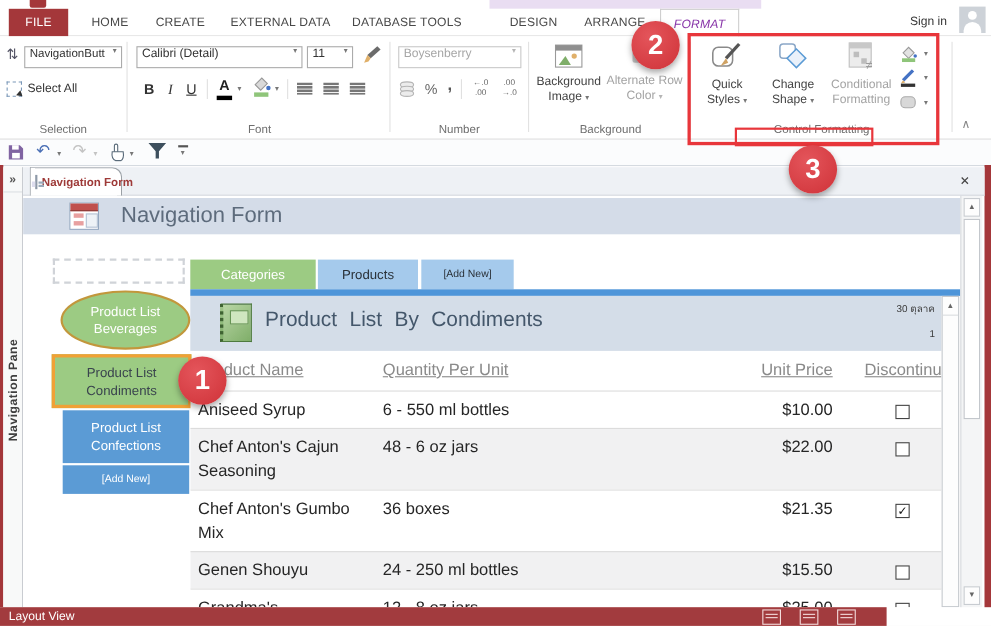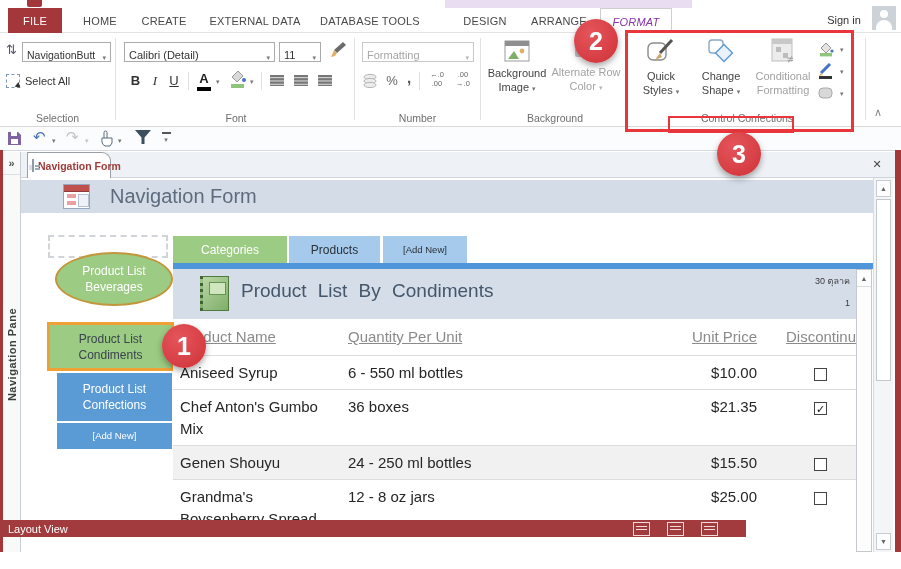"NavigationButt" .combo { align-items: flex-end -> flex-start }
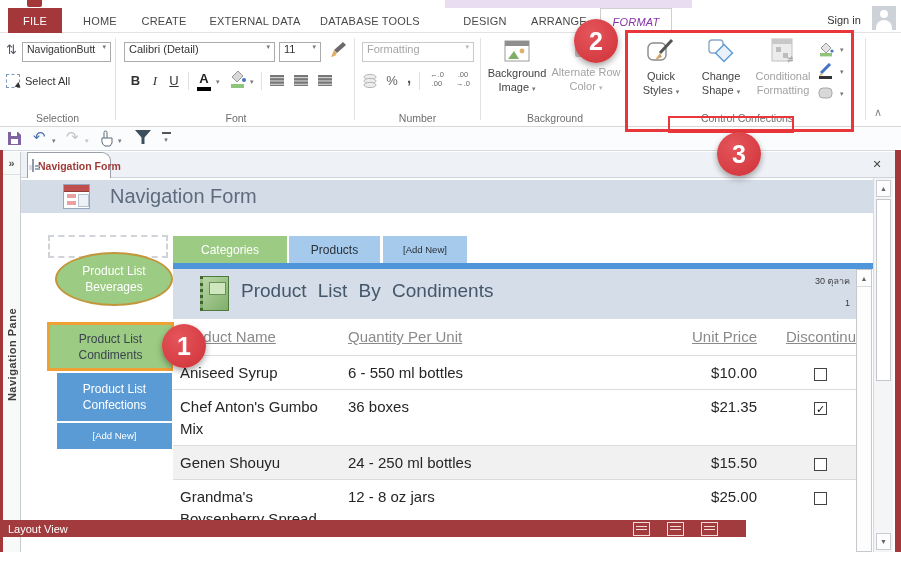"Formatting" span.val { text: Formatting -> Boysenberry }
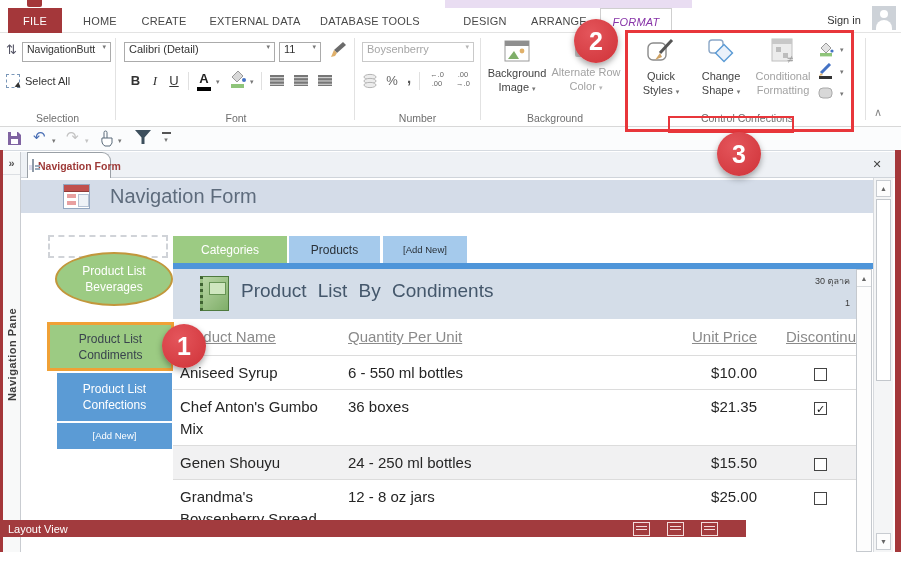"Control Confections" div.abs { text: Confections -> Formatting }
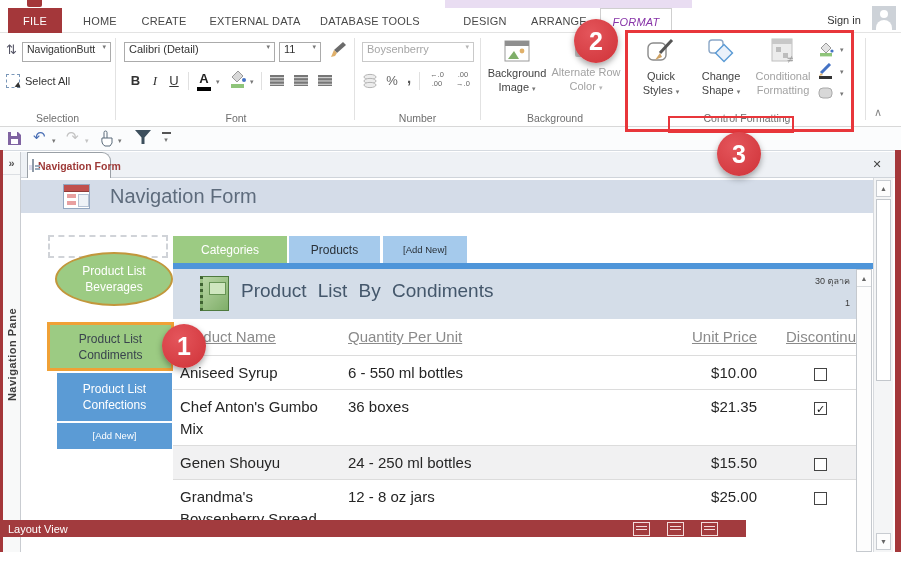"Product List Beverages" div.abs { top: 74px -> 86px }
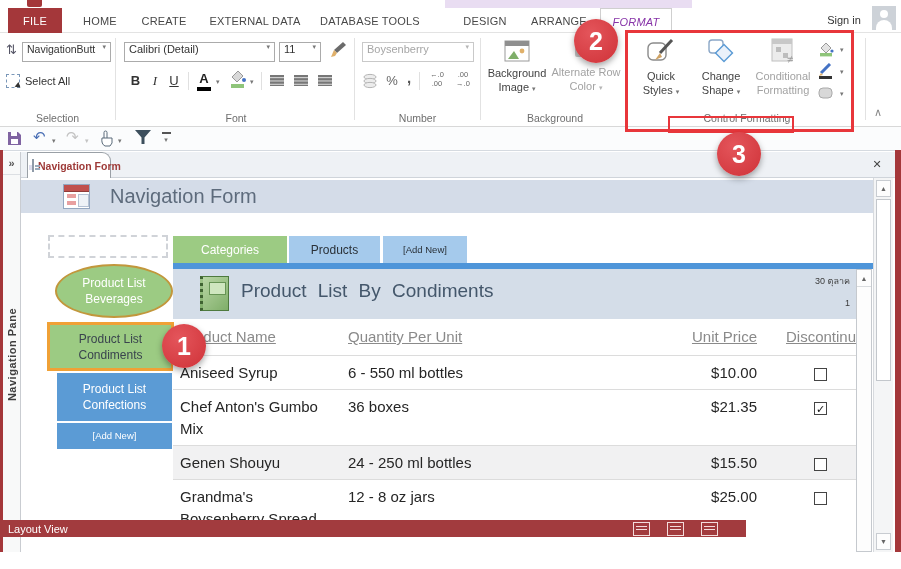"Chef Anton's Cajun Seasoning" div.trow { html: none -> <div> <div>Chef Anton's Cajun Seasoning</div> <div>48 - 6 oz jars</div> <div>$22.00</div> <div> <span></span> </div> </div> }
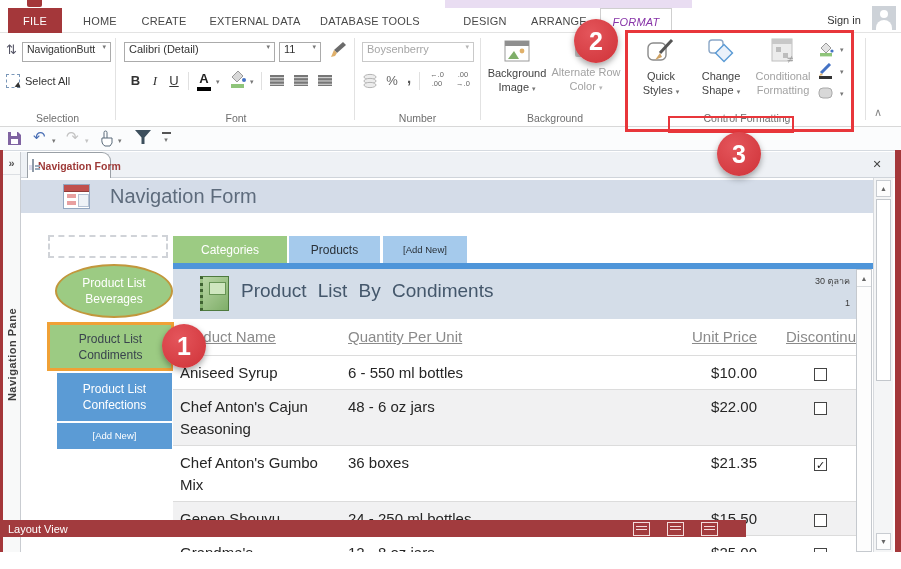"Layout View" div.abs { top: 520px -> 552px; width: 746px -> 806px }
